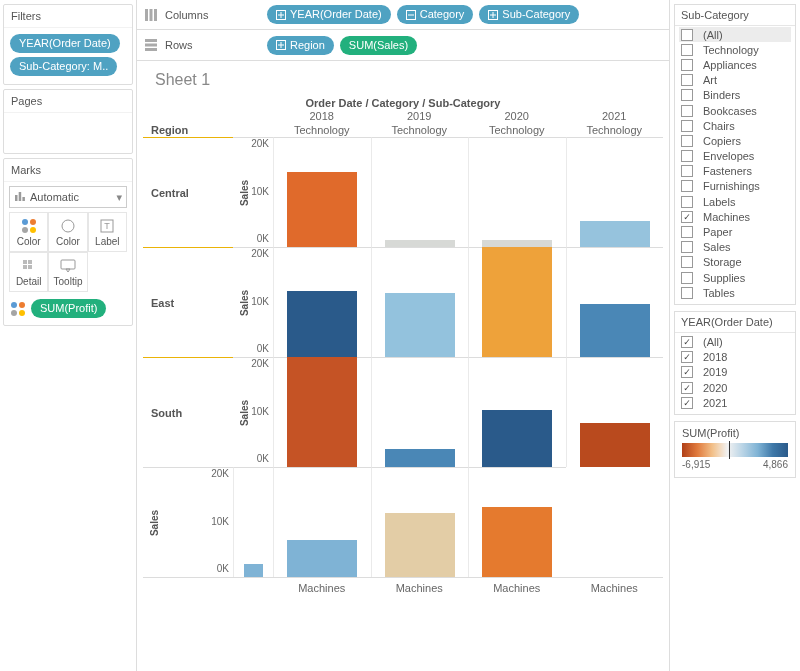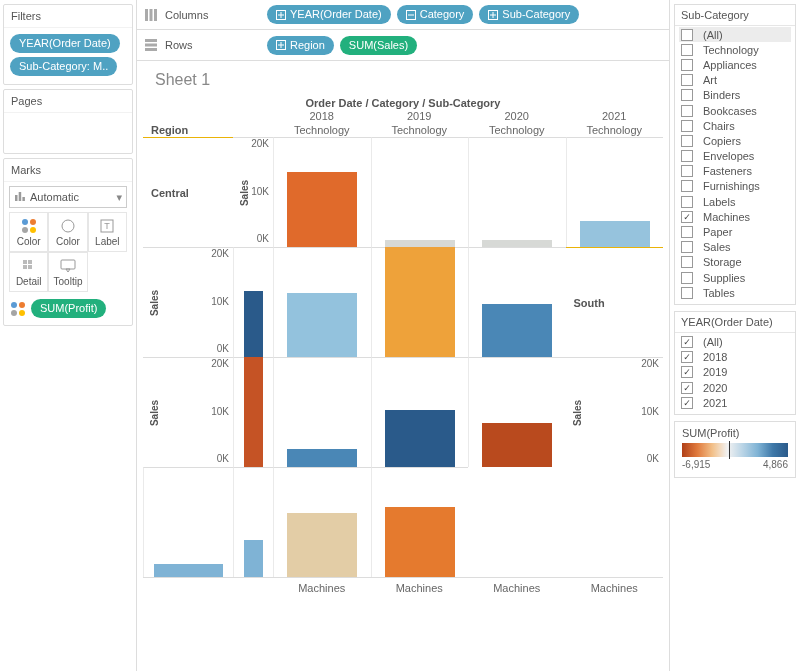"East" div.row-label { html: none -> <div>East</div> }
